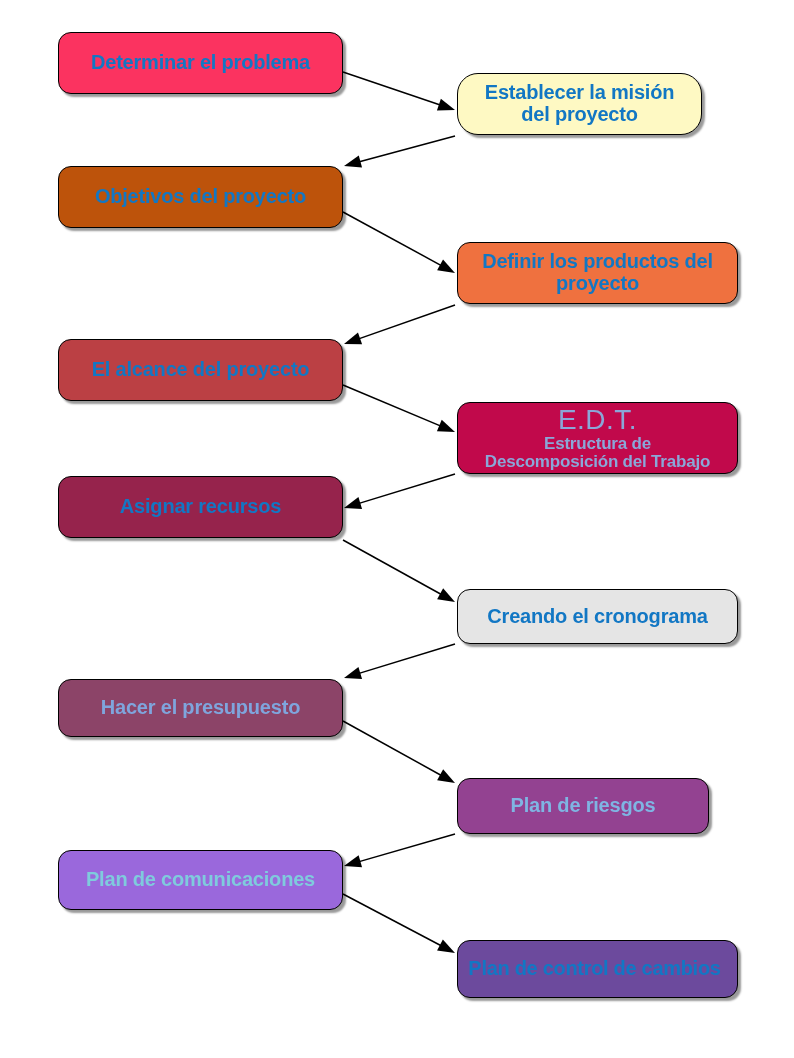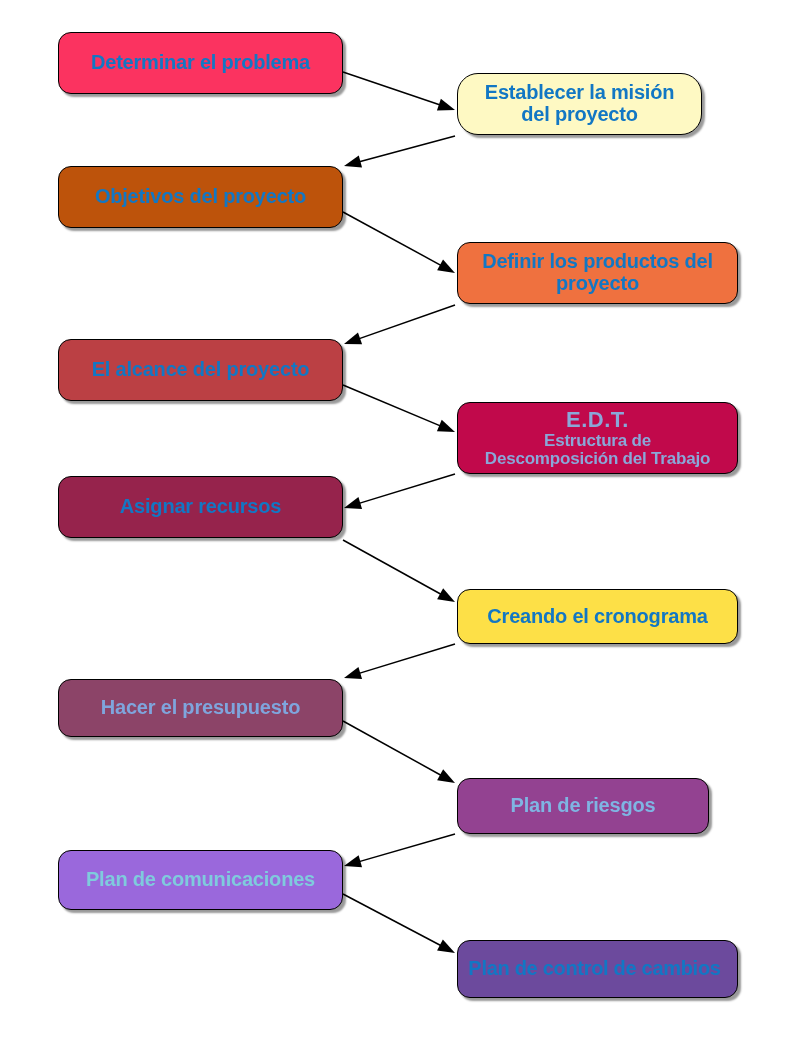"E.D.T." .node .line-big { font-size: 22px -> 28px; font-weight: bold -> normal }
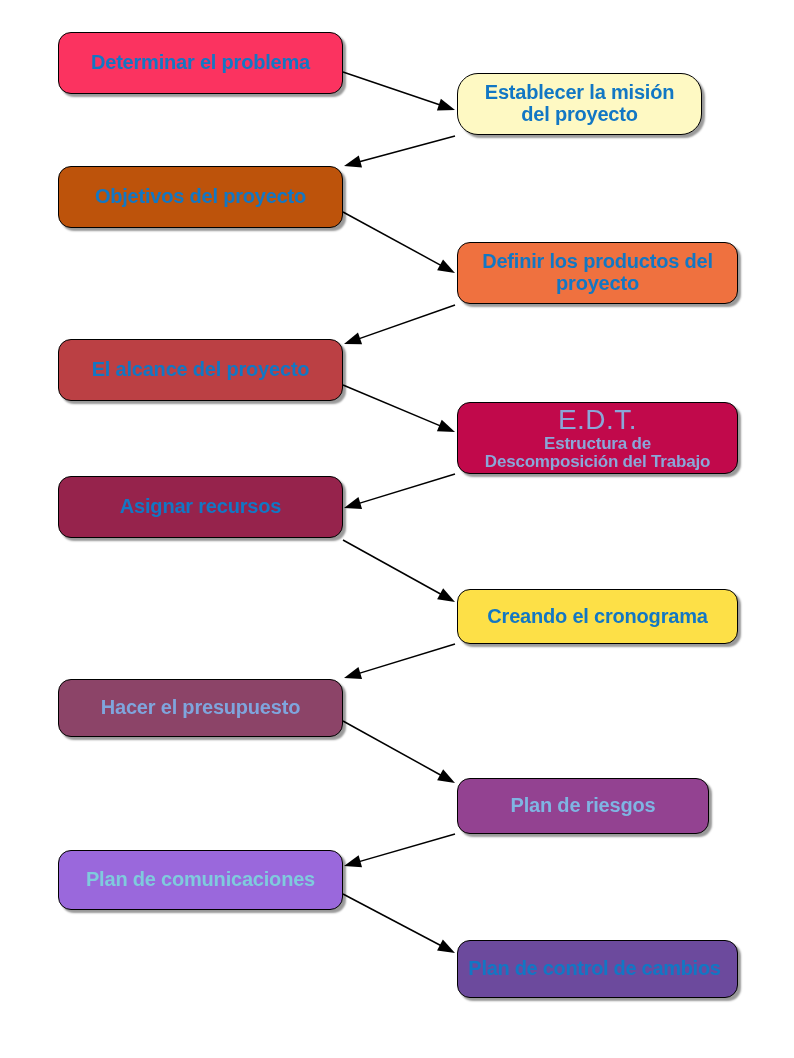"Creando el cronograma" div.node { background: #fde047 -> #e5e5e5 }
